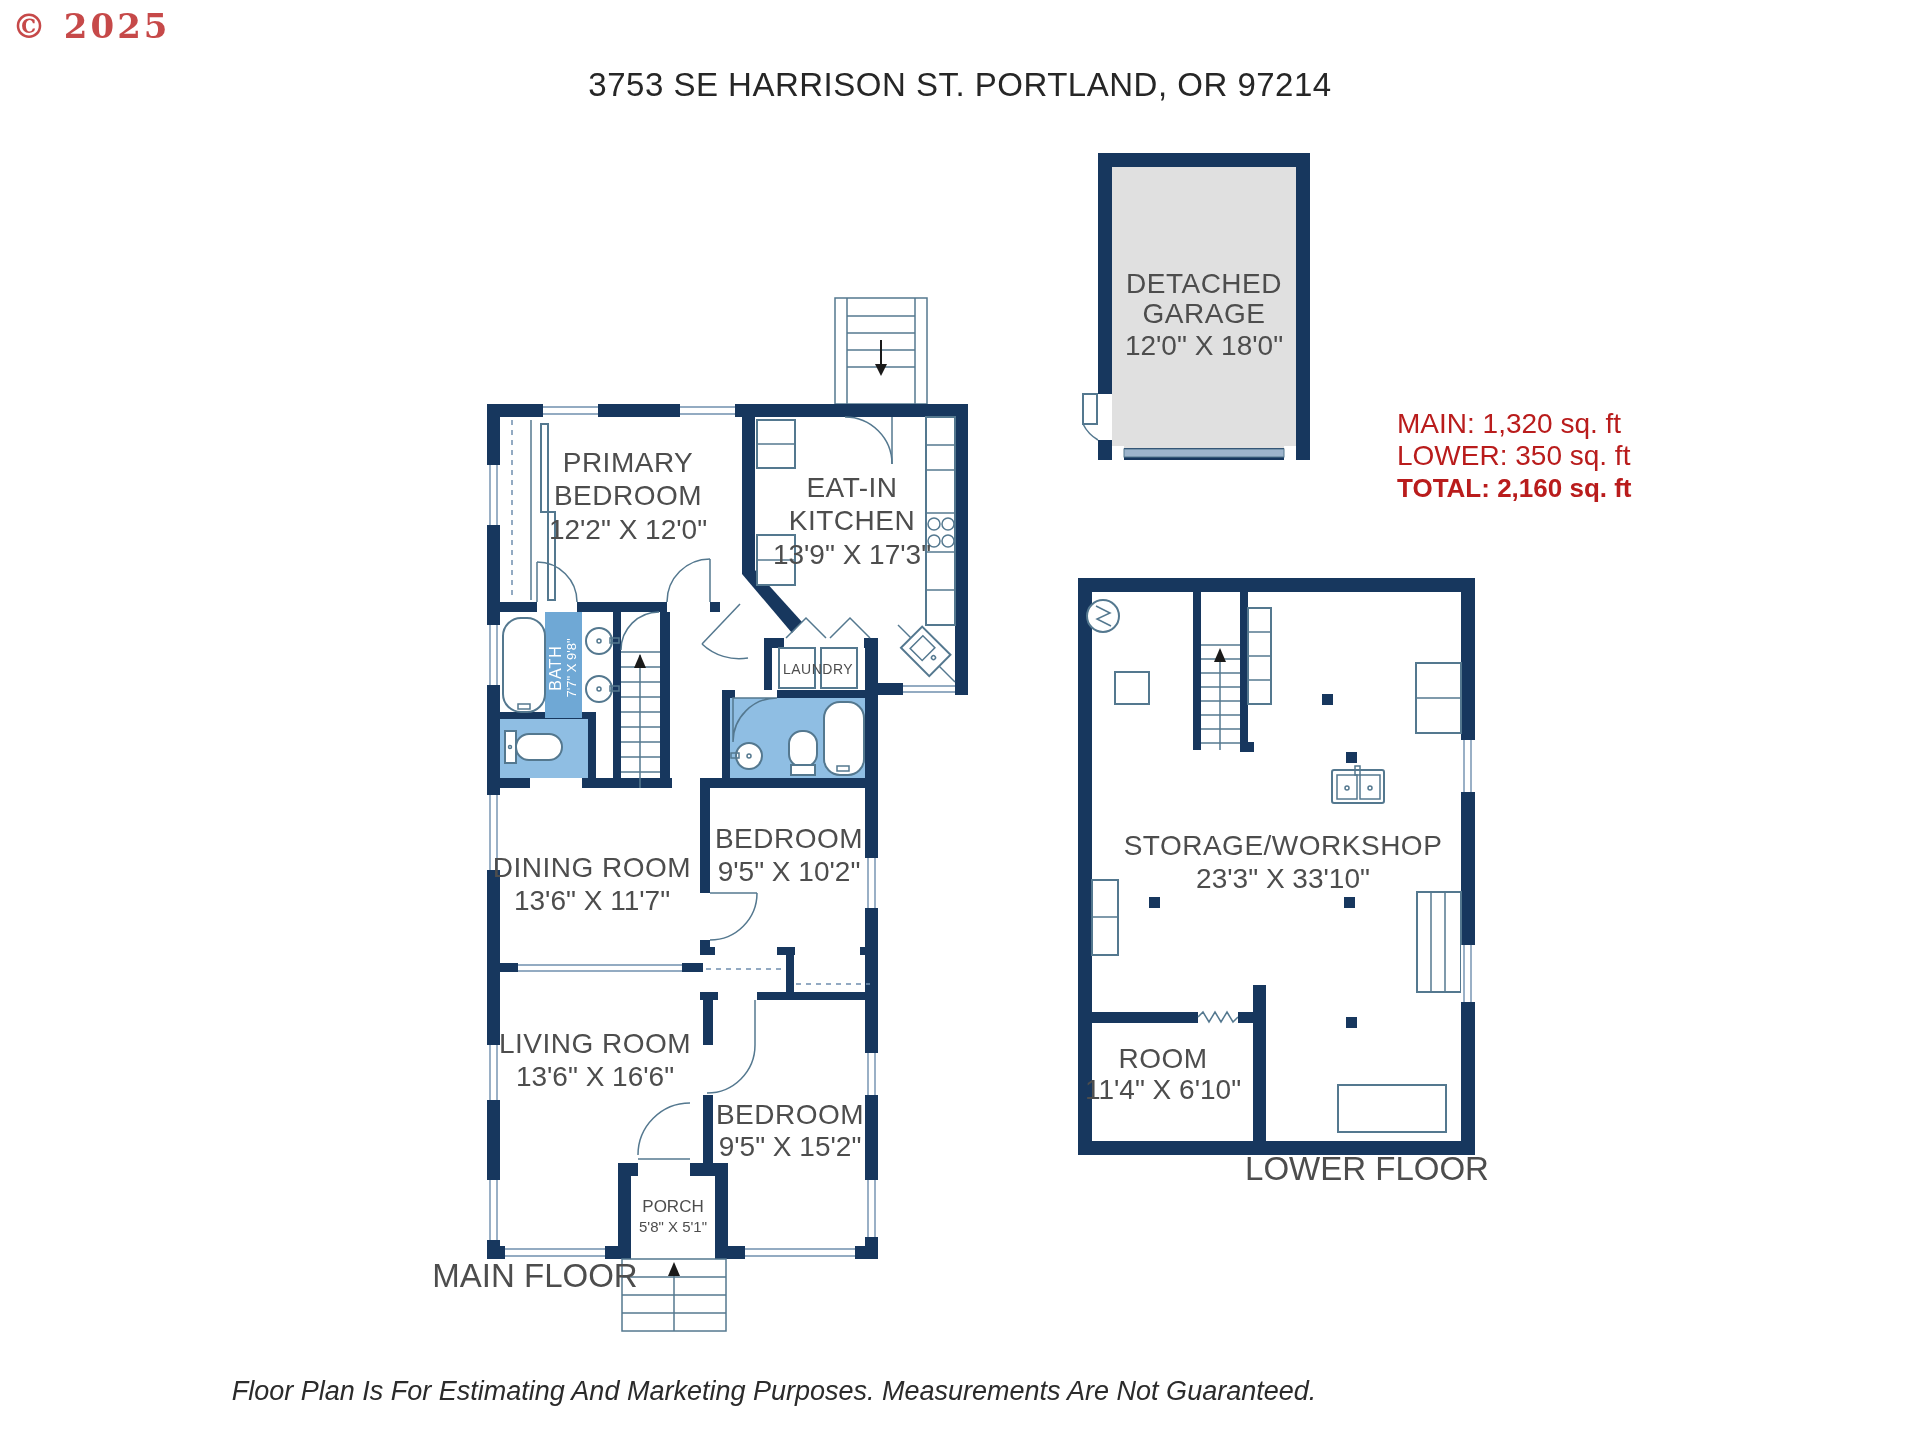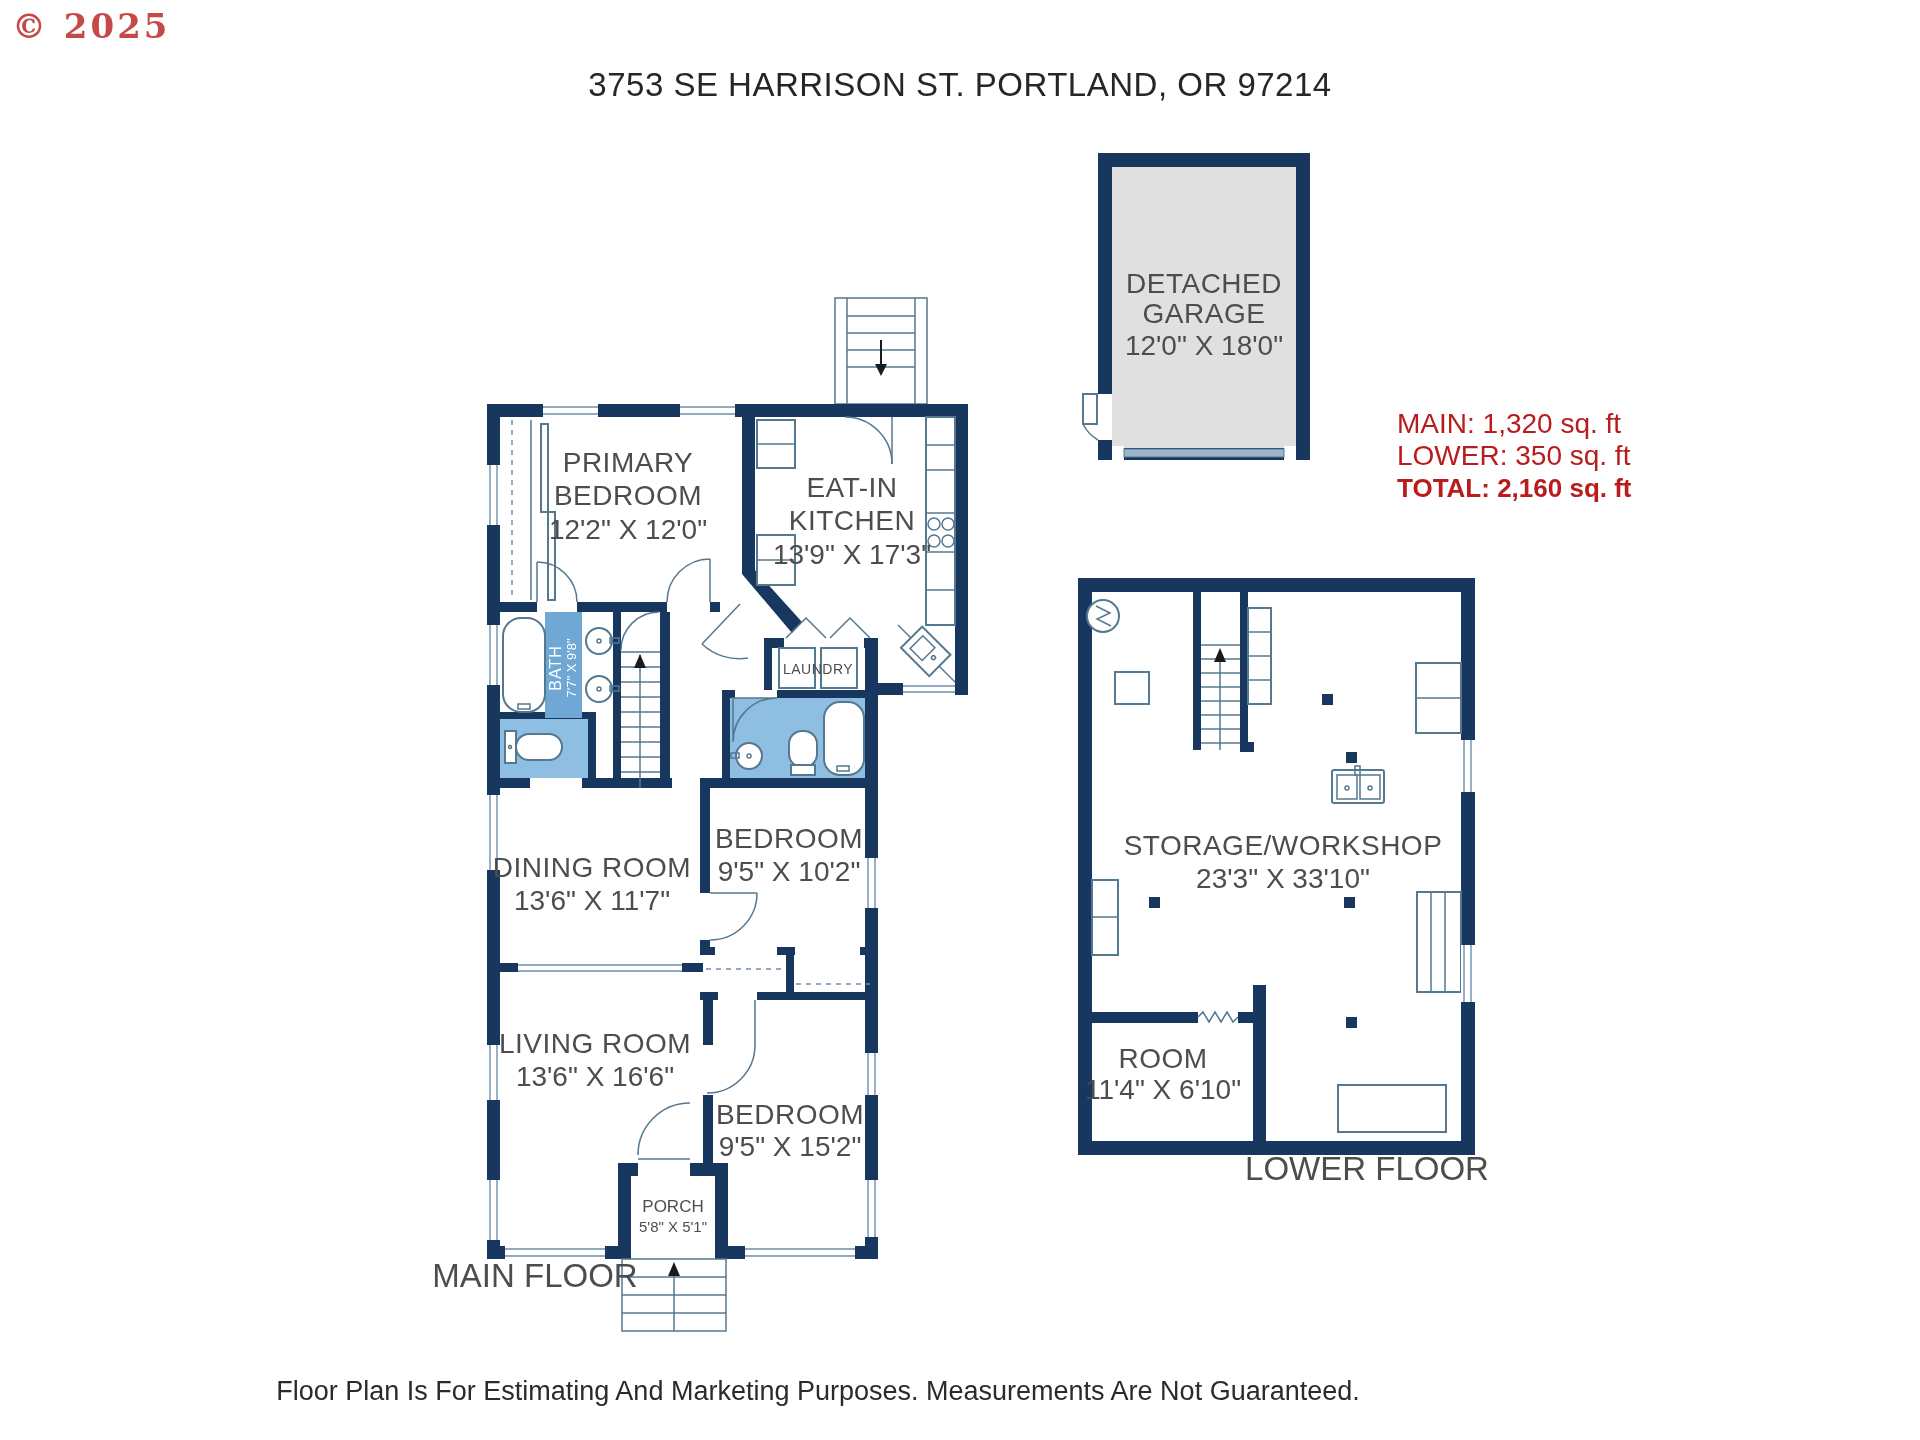"Floor Plan Is For Estimating" .footer { font-style: none -> italic; padding-left: 44px -> none }
